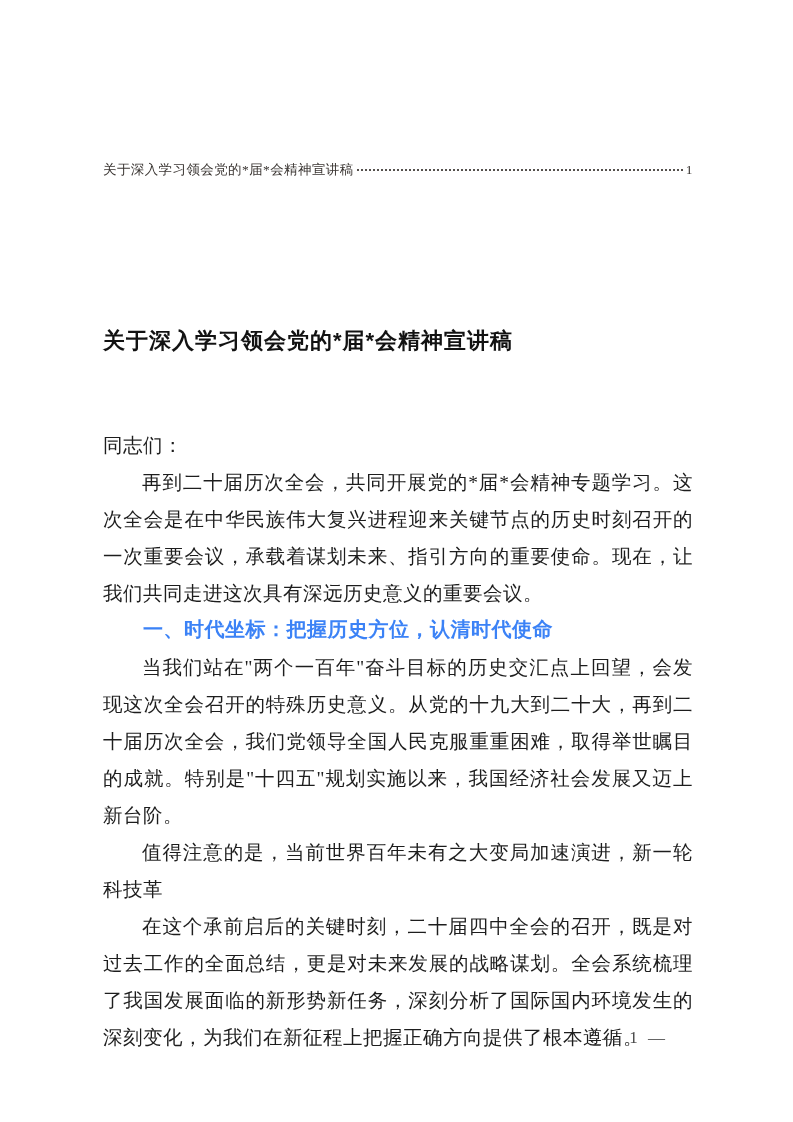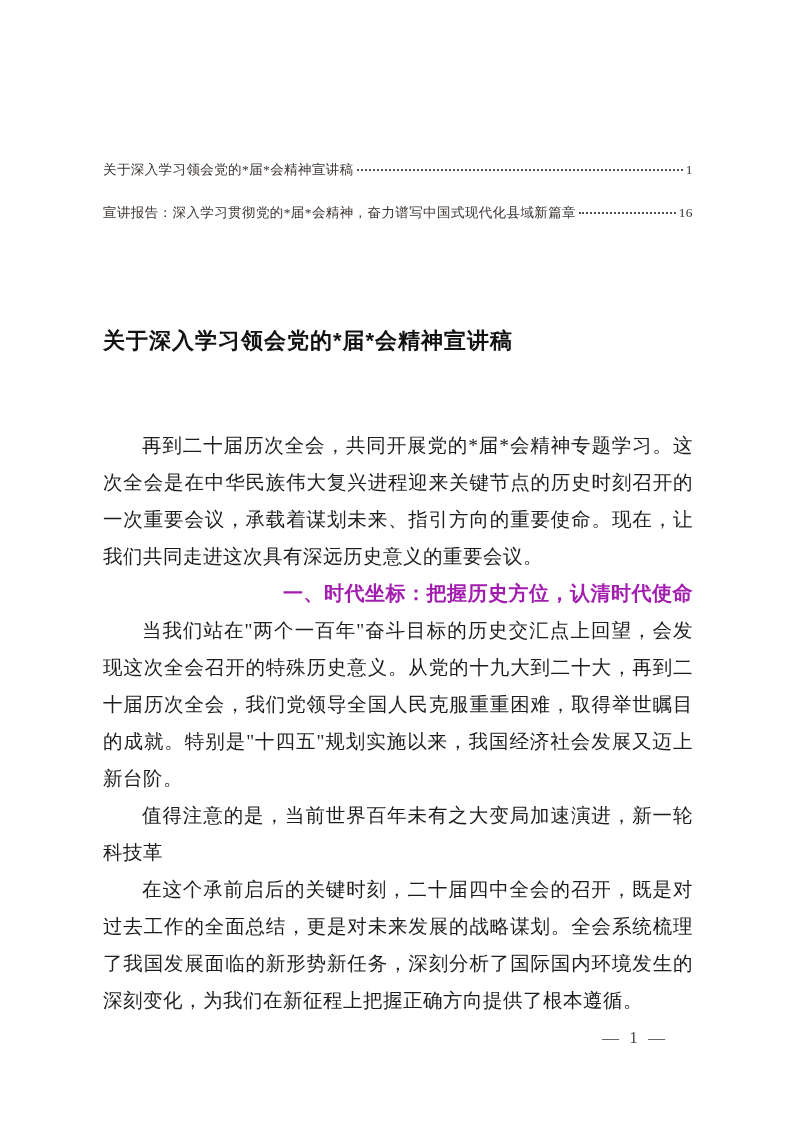"宣讲报告：深入学习贯彻党的*届*会精神，奋力谱写中国式现代化县域新篇章" div.toc-entry { html: <div> <span>宣讲报告：深入学习贯彻党的*届*会精神，奋力谱写中国式现代化县域新篇章</span> <span></span> <span>16</span> </div> -> none }
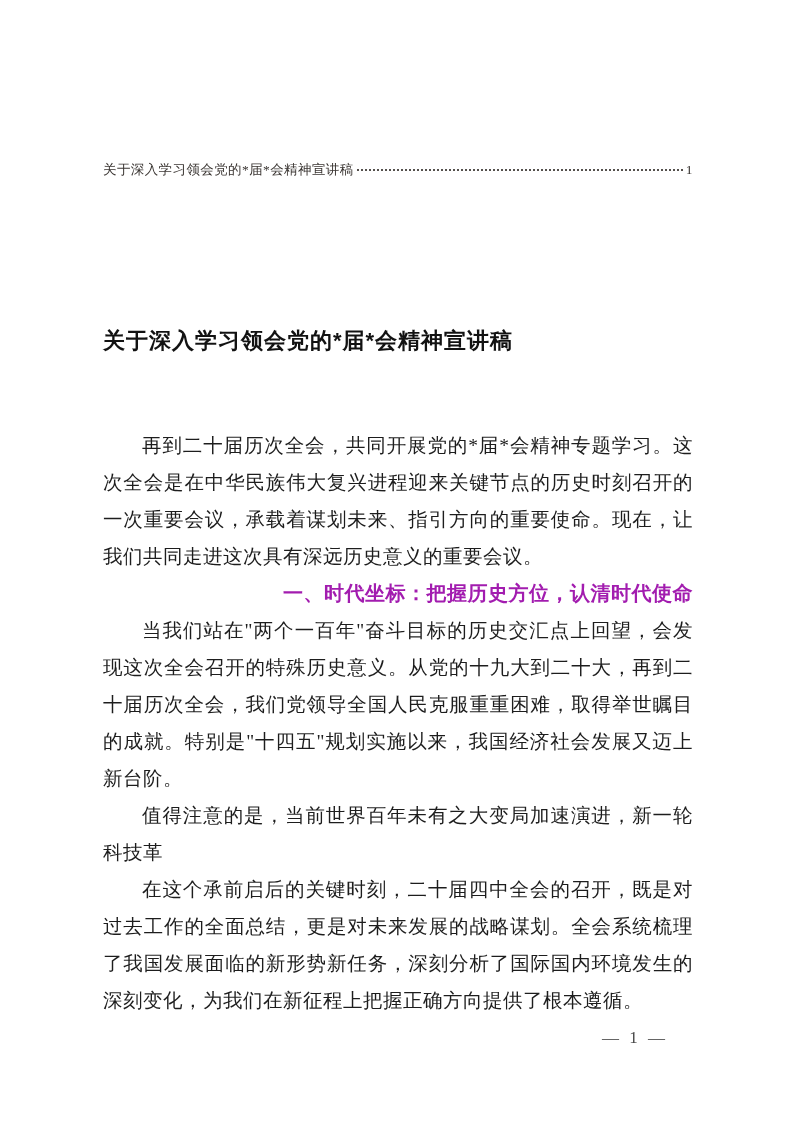"同志们：" p.salutation { html: none -> <p>同志们：</p> }
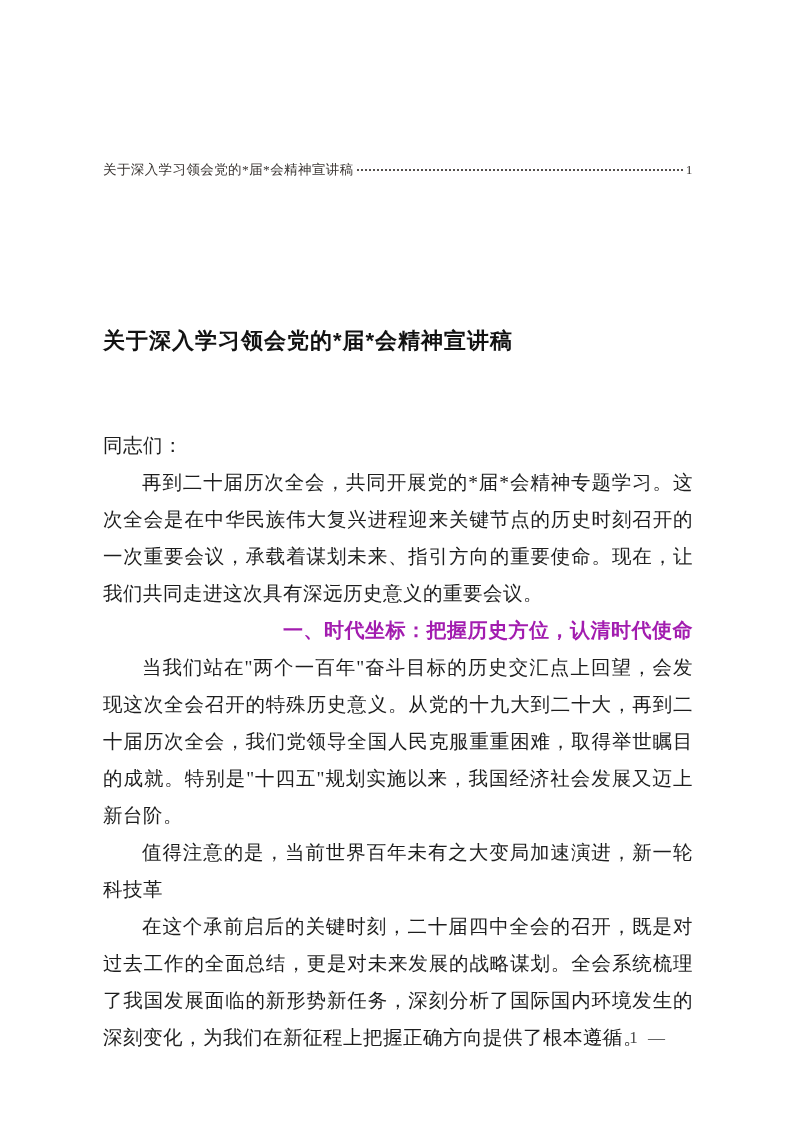"一、时代坐标：把握历史方位，认清时代使命" .section-heading { color: #a21caf -> #3b82f6; font-family: Liberation Serif, serif -> Liberation Mono, monospace; text-align: right -> left }
